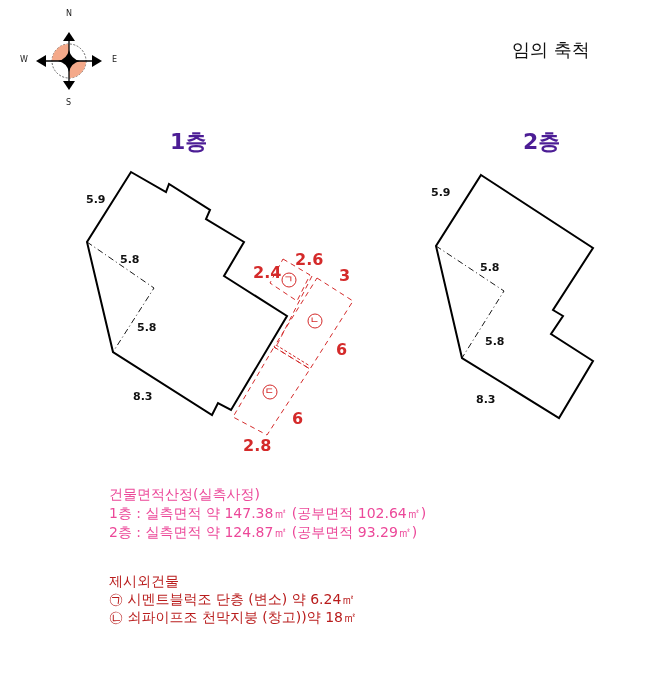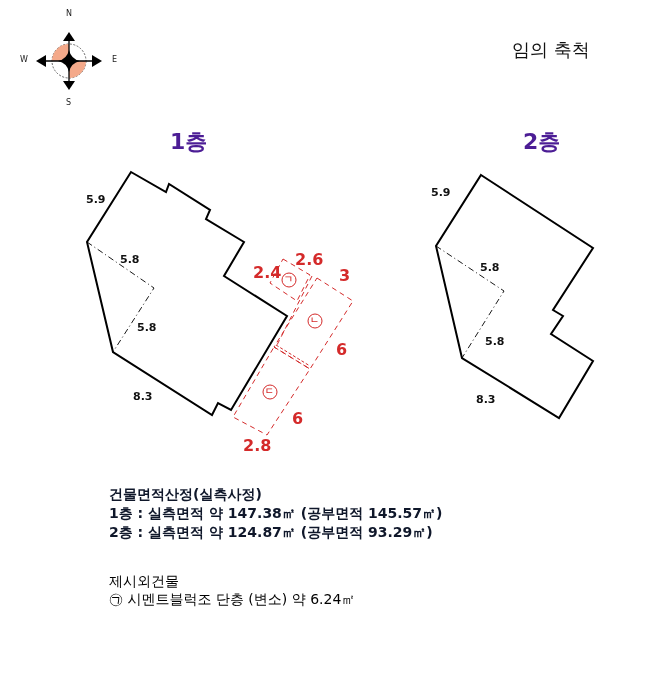"건물면적산정(실측사정)" .area-block { color: #0f172a -> #ec4899; font-weight: bold -> normal }
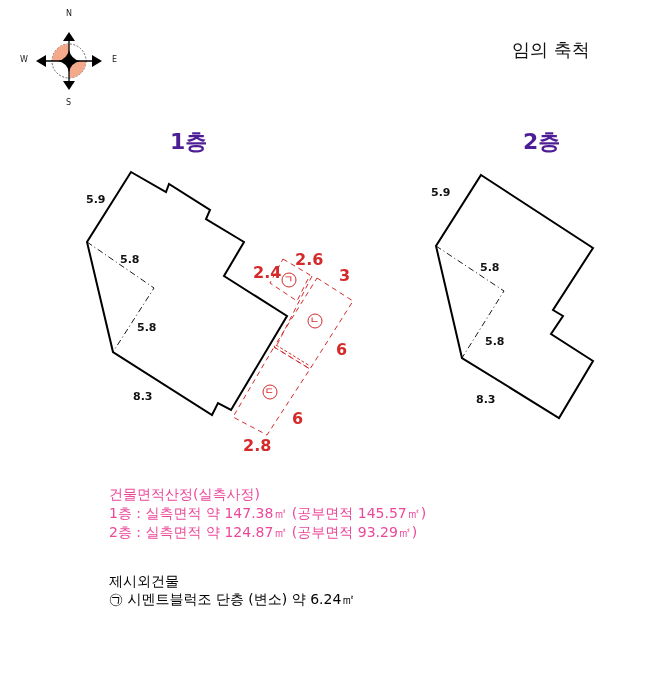"1층 : 실측면적 약 147.38㎡" div { text: 145.57 -> 102.64 }
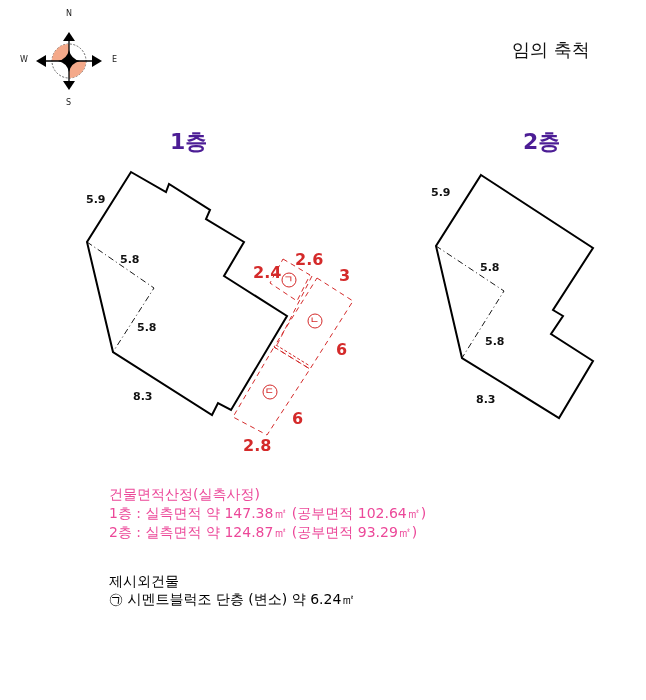"제시외건물" .extra-block { color: #000000 -> #b91c1c }
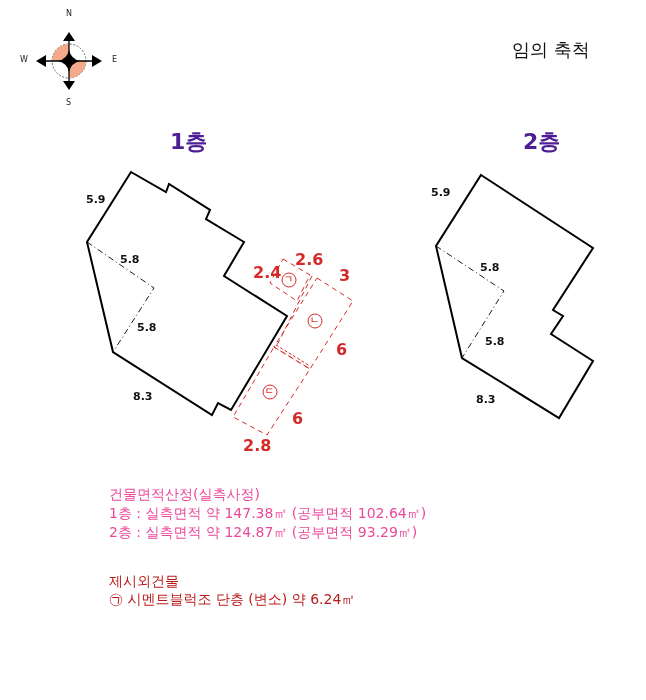"㉡ 쇠파이프조 천막지붕 (창고))약 18㎡" div { html: none -> <div>㉡ 쇠파이프조 천막지붕 (창고))약 18㎡</div> }
